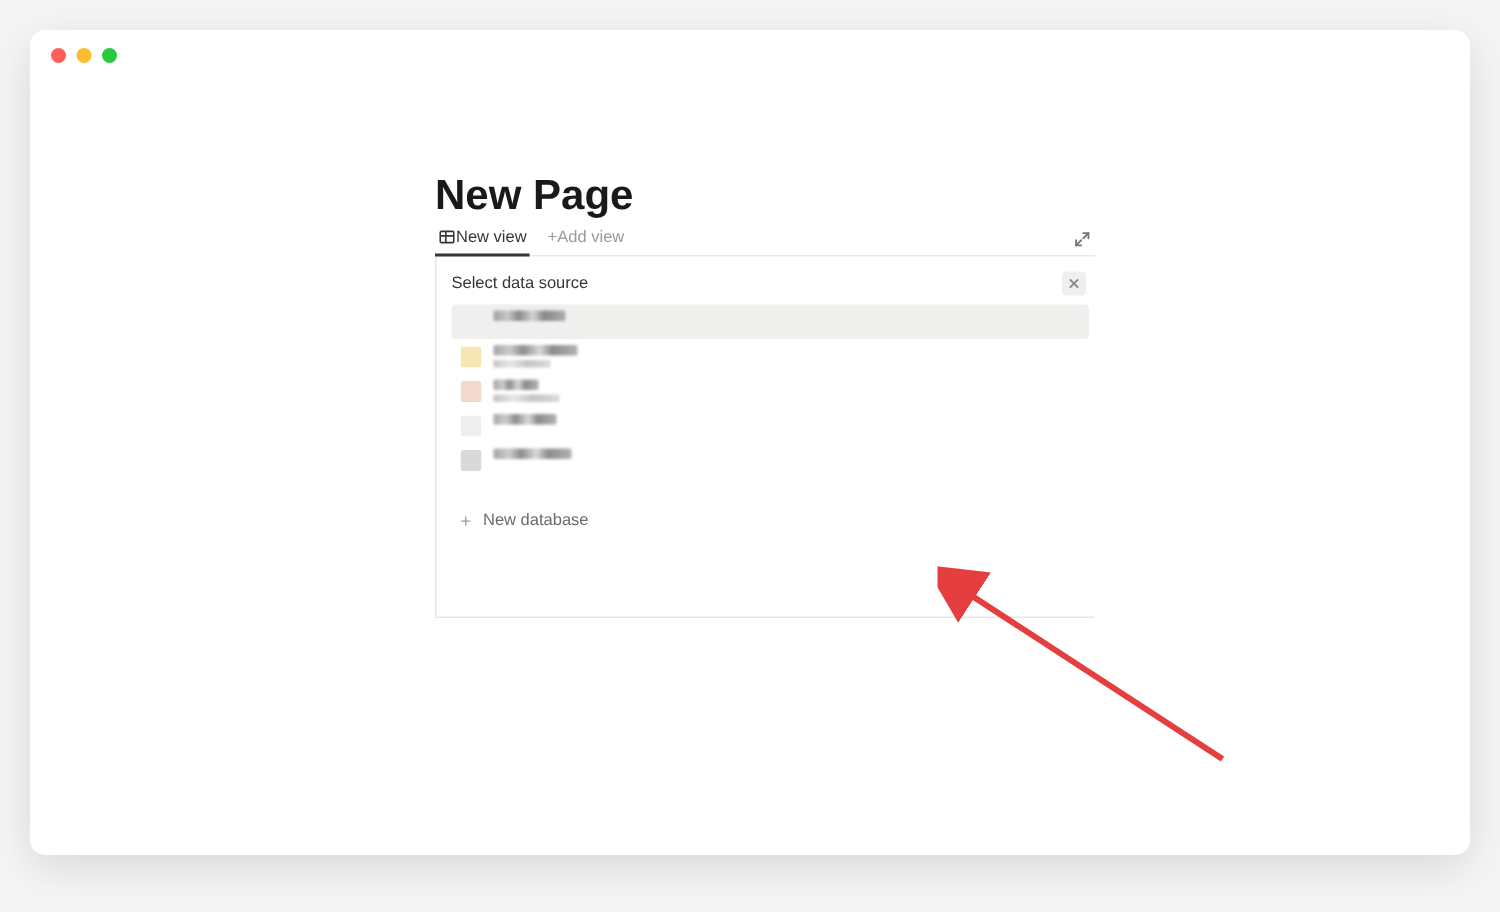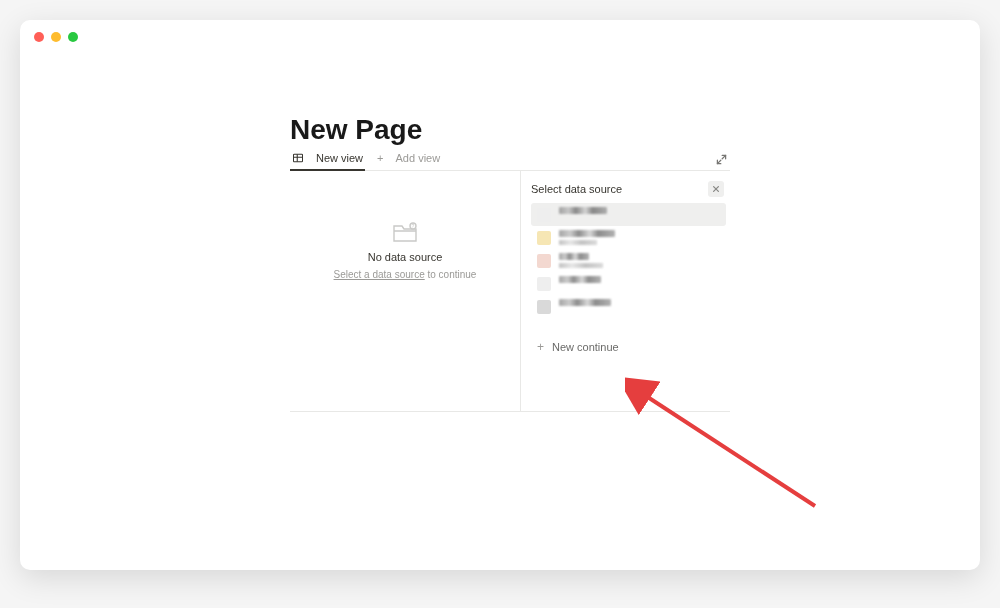"New view" .tab { gap: 12px -> 0 }
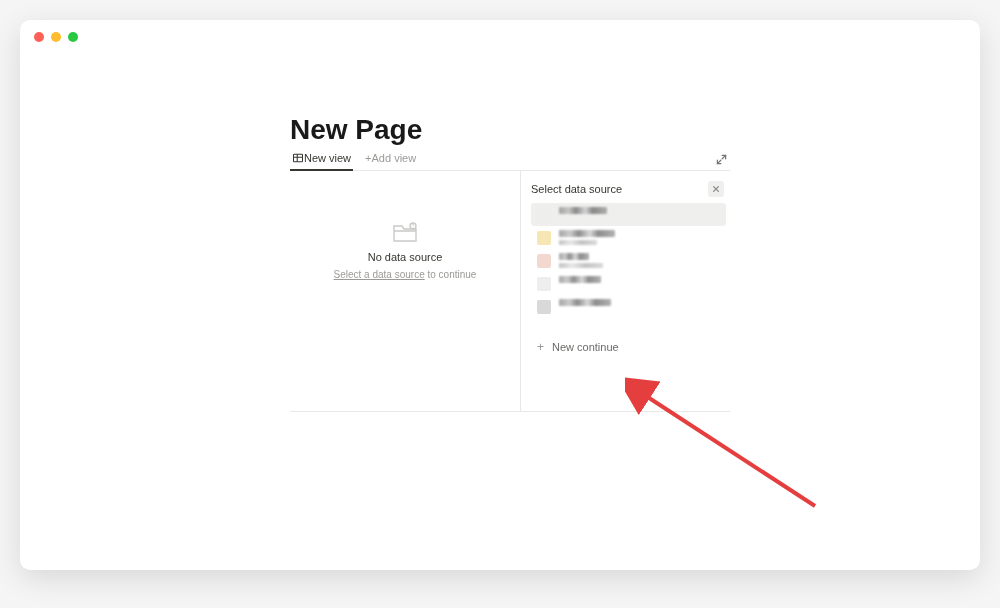"No data source" div.col-left { html: <div> <svg> <path></path> <path></path> <circle></circle> <text>?</text> </svg> <div>No data source</div> <div> <span>Select a data source</span><span> to continue</span> </div> </div> -> none }
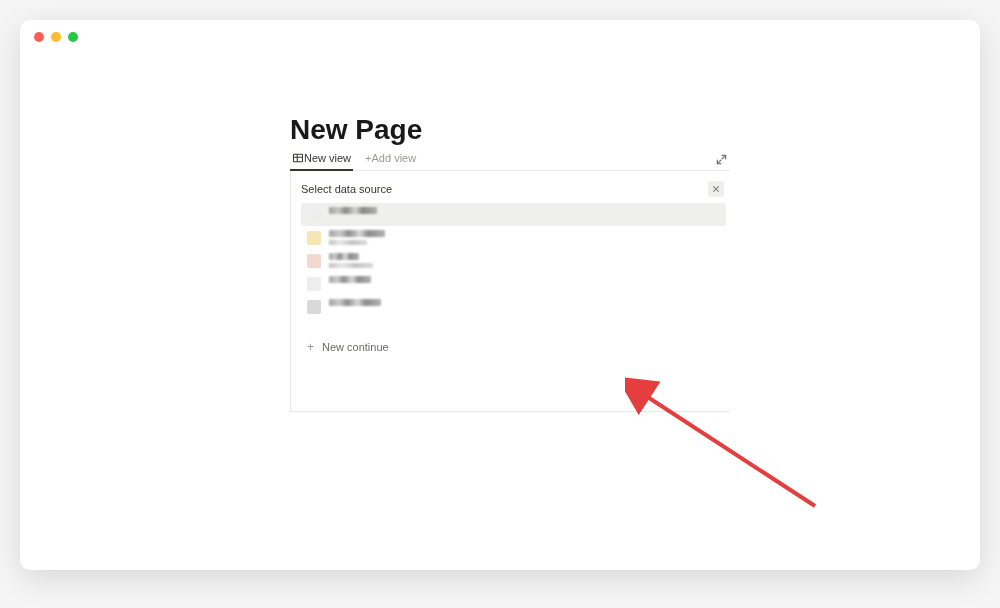"New continue" span { text: continue -> database }
